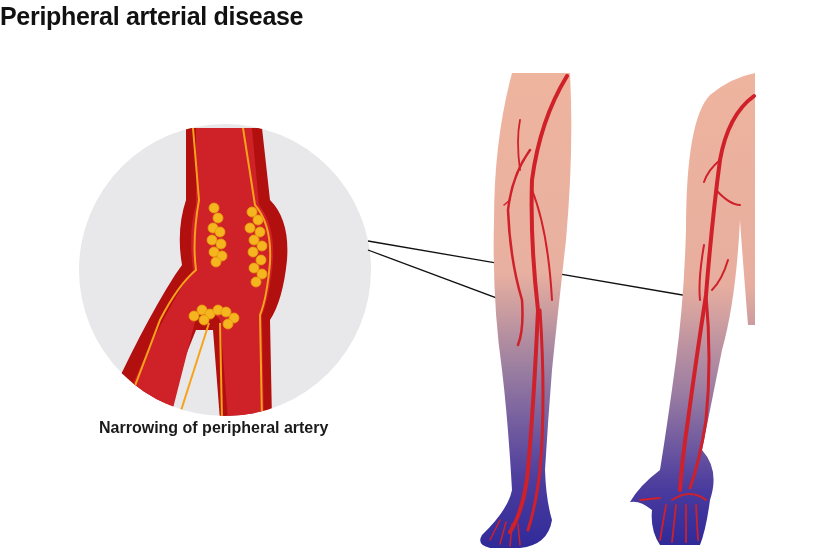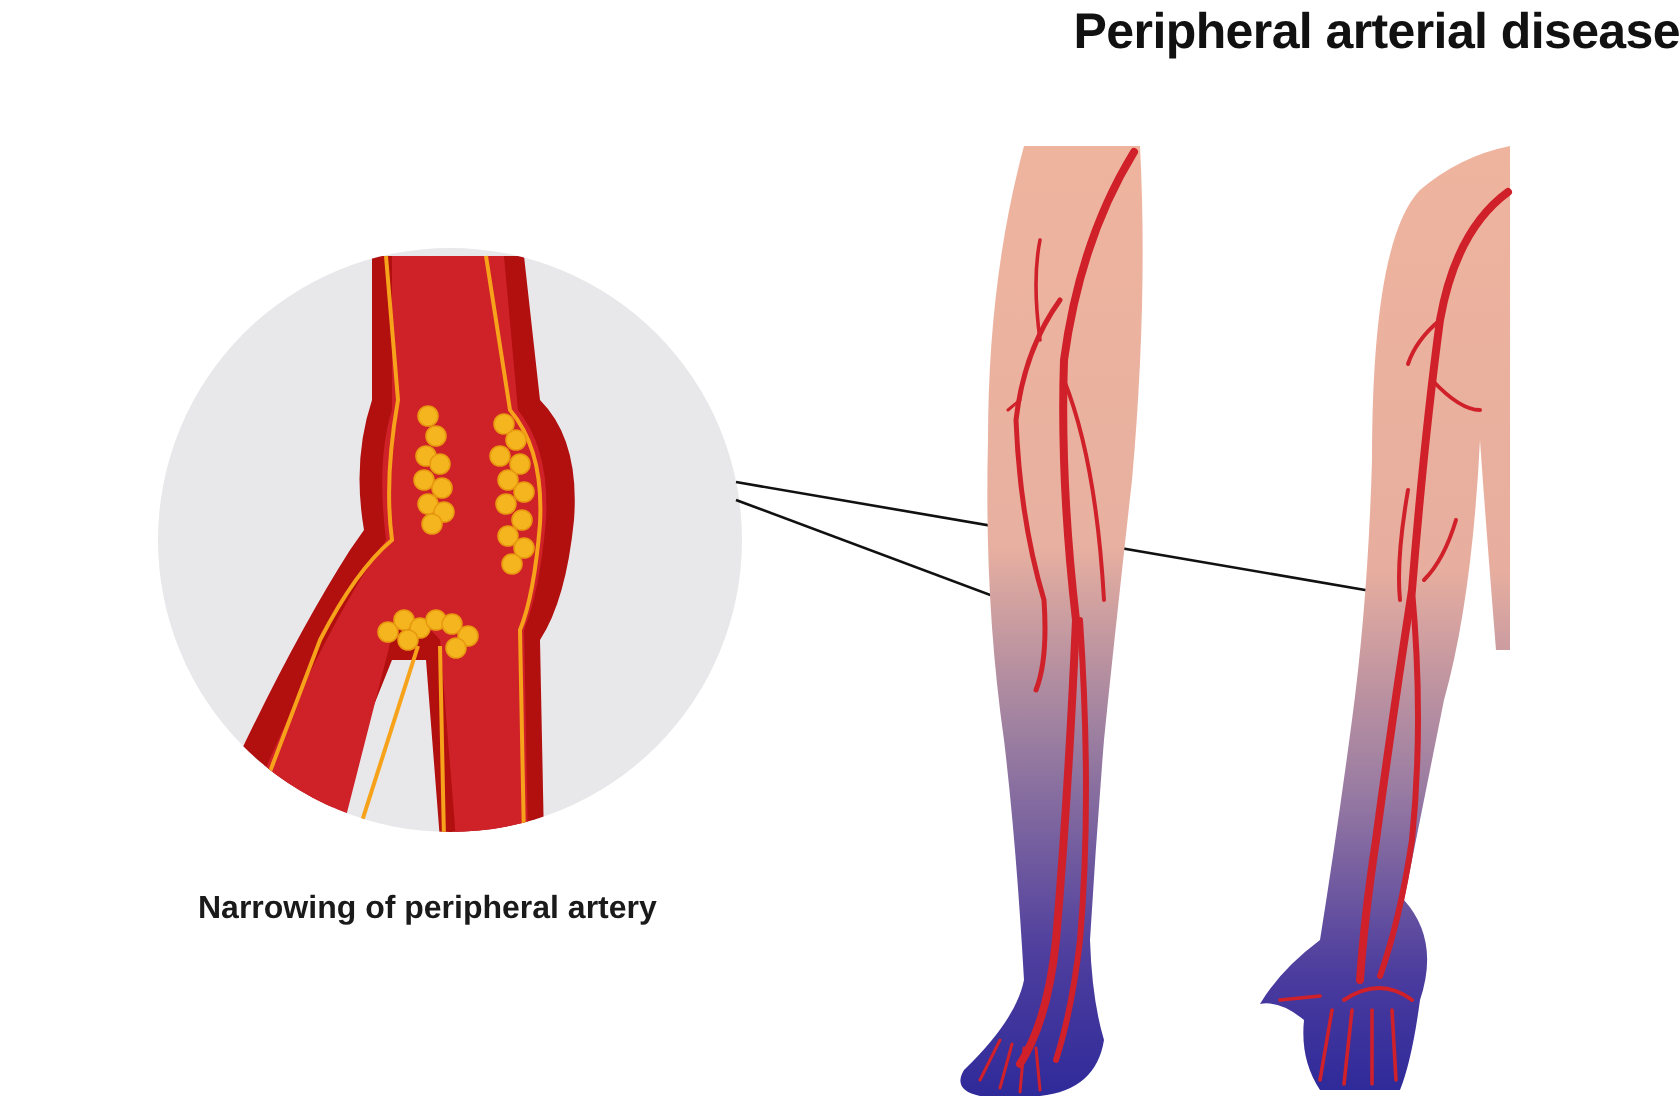"Peripheral arterial disease" .title { text-align: right -> left }
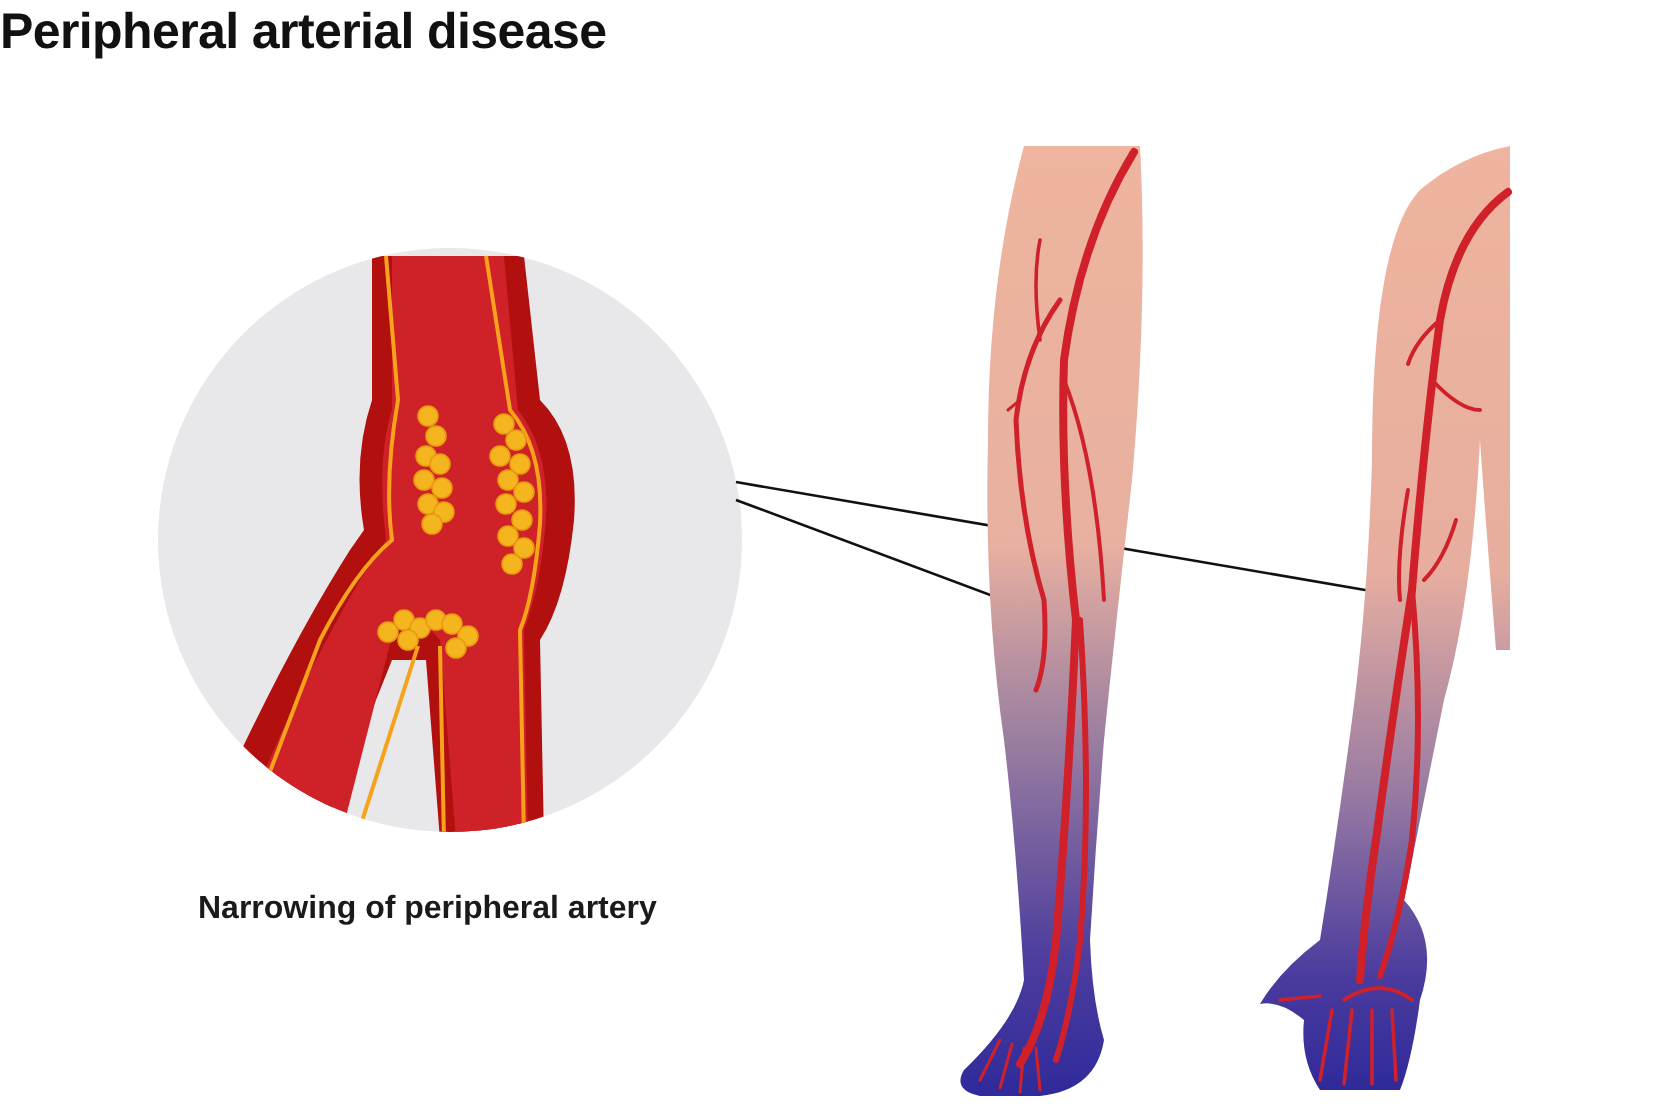"Narrowing of peripheral artery" .caption { top: 446px -> 419px }
